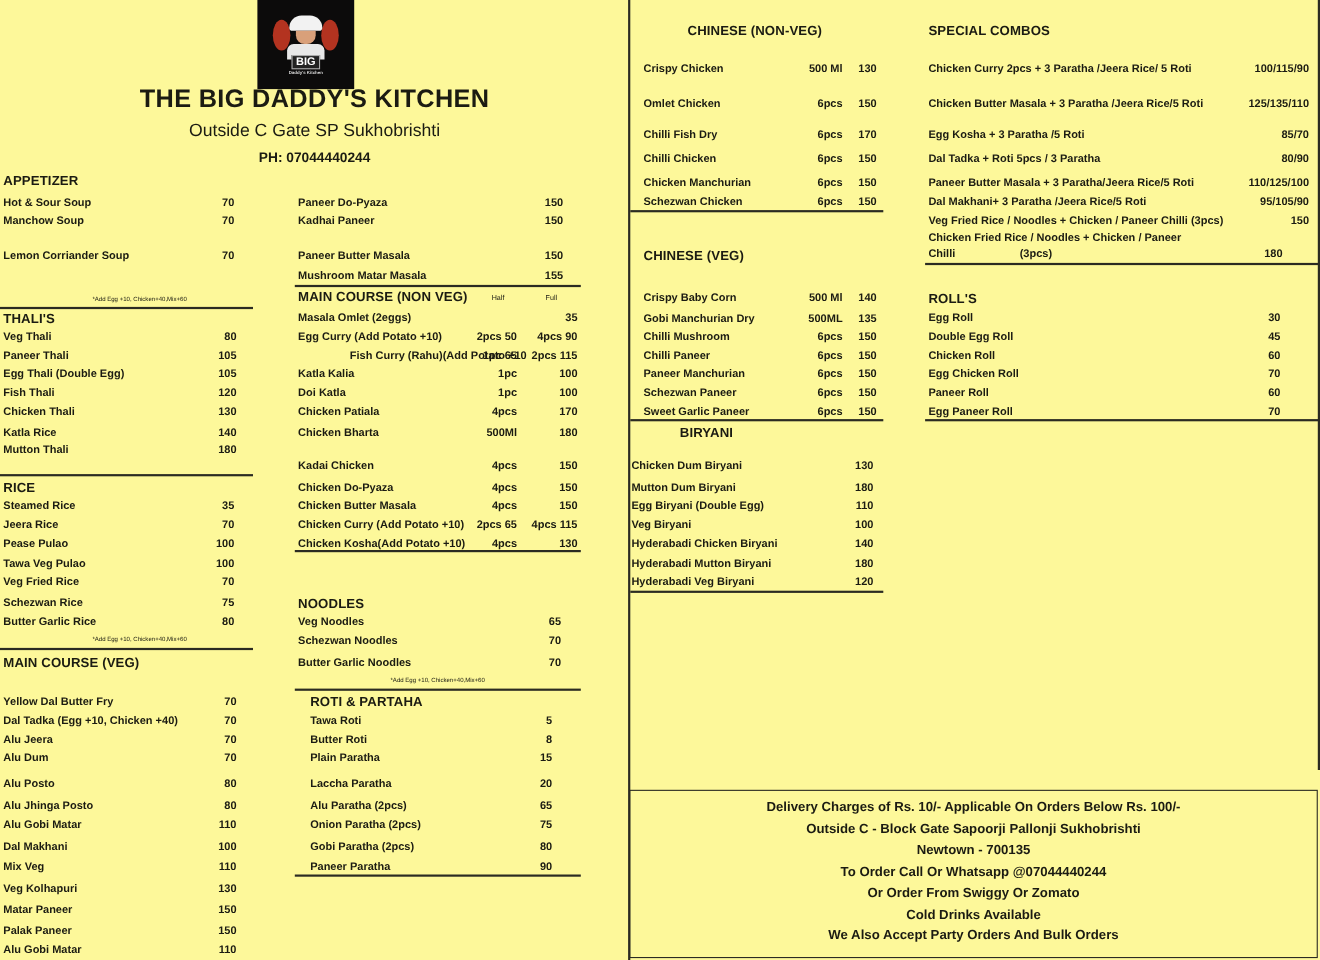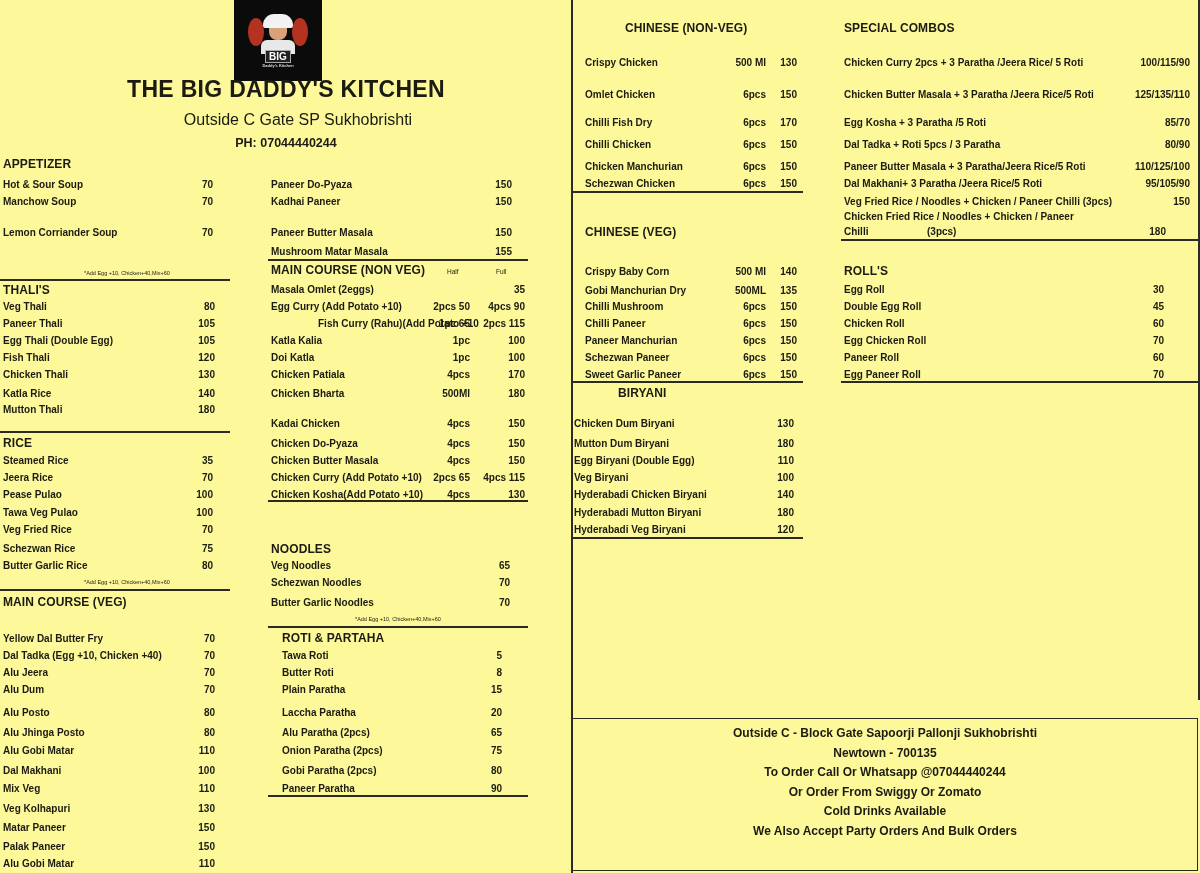"Outside C Gate SP Sukhobrishti" .subtitle { left: 12px -> 0 }
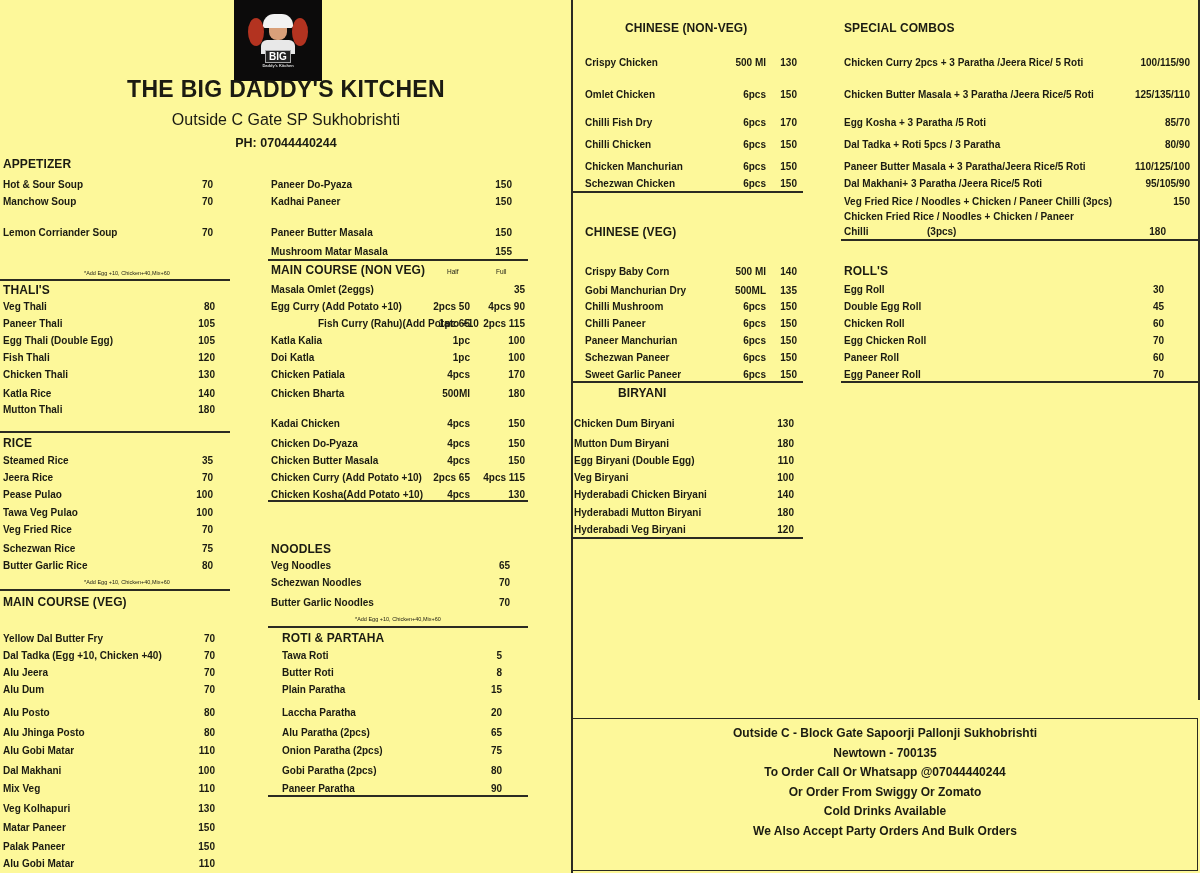"Delivery Charges of Rs. 10/-" div { html: none -> <div>Delivery Charges of Rs. 10/- Applicable On Orders Below Rs. 100/-</div> }
